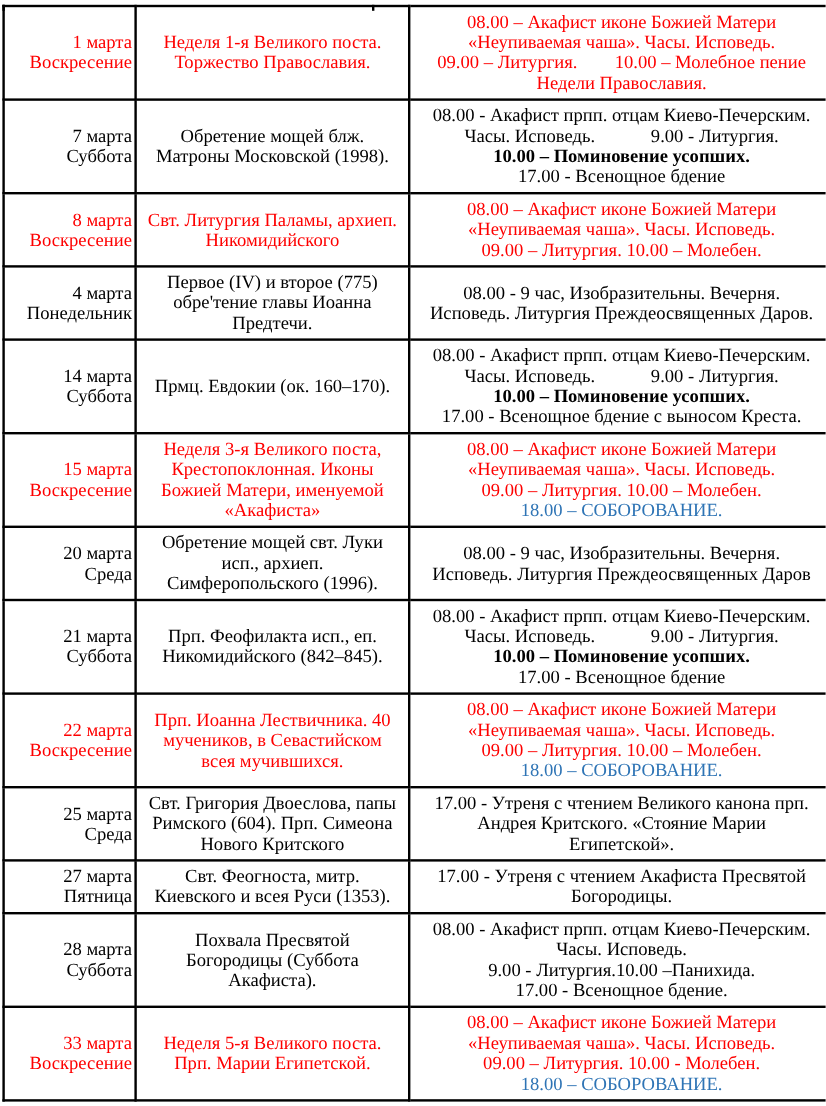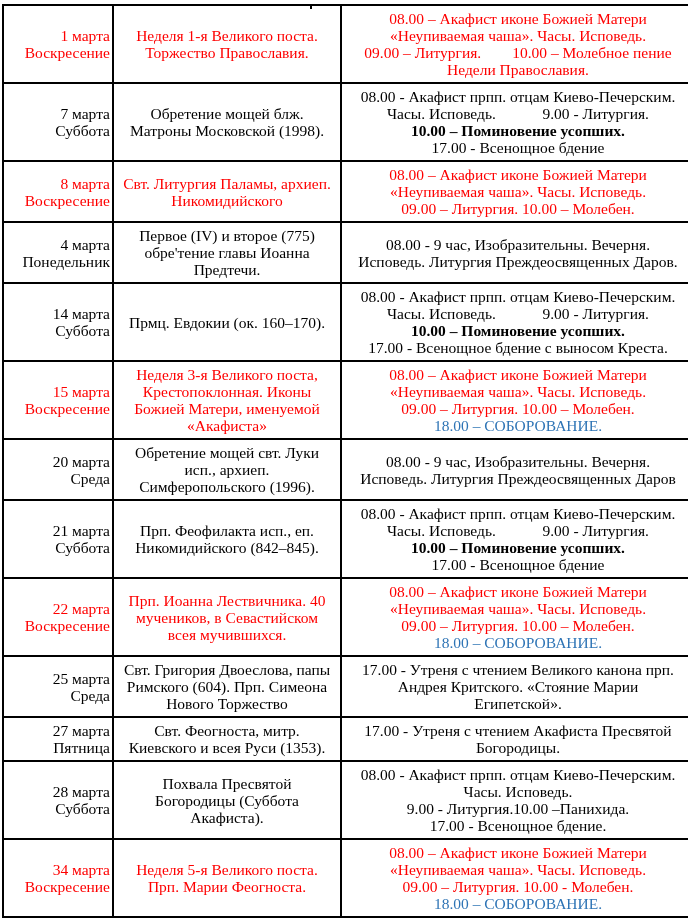"Нового Торжество" div.line { text: Торжество -> Критского }
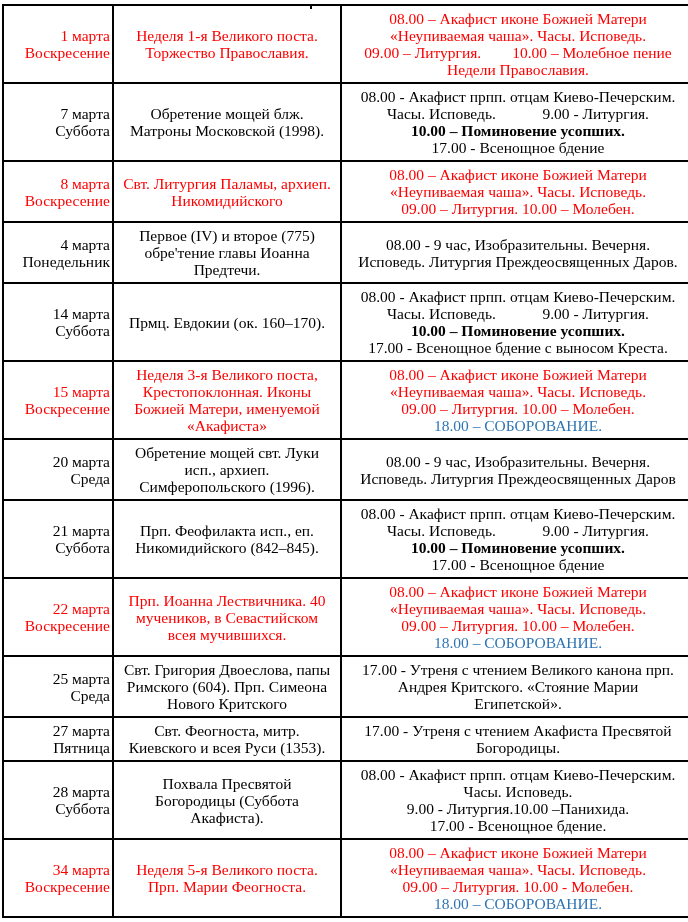"34 марта" div.line { text: 34 -> 33 }
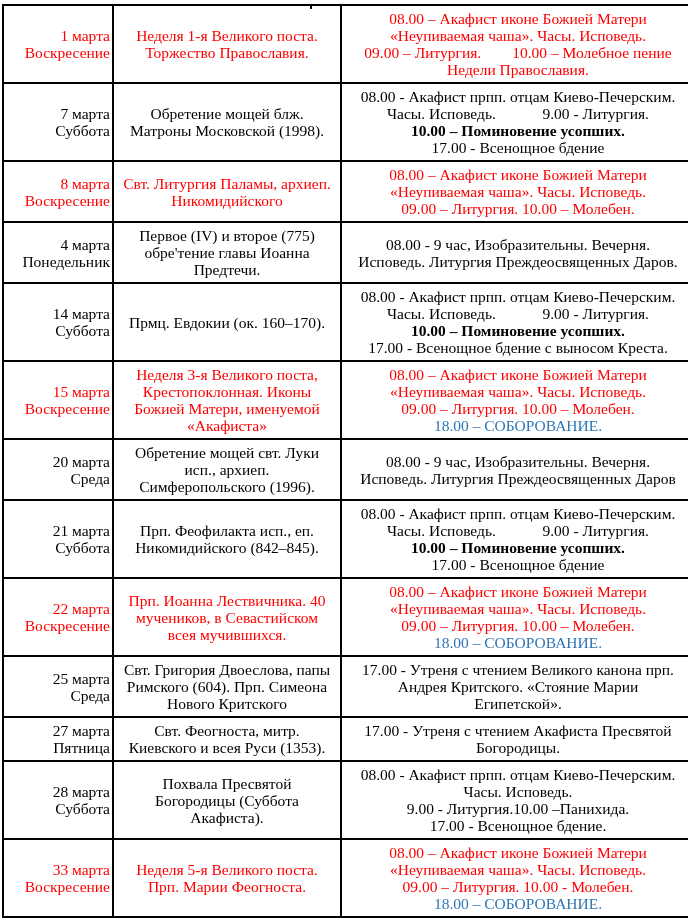"Прп. Марии Феогноста." div.line { text: Феогноста -> Египетской }
